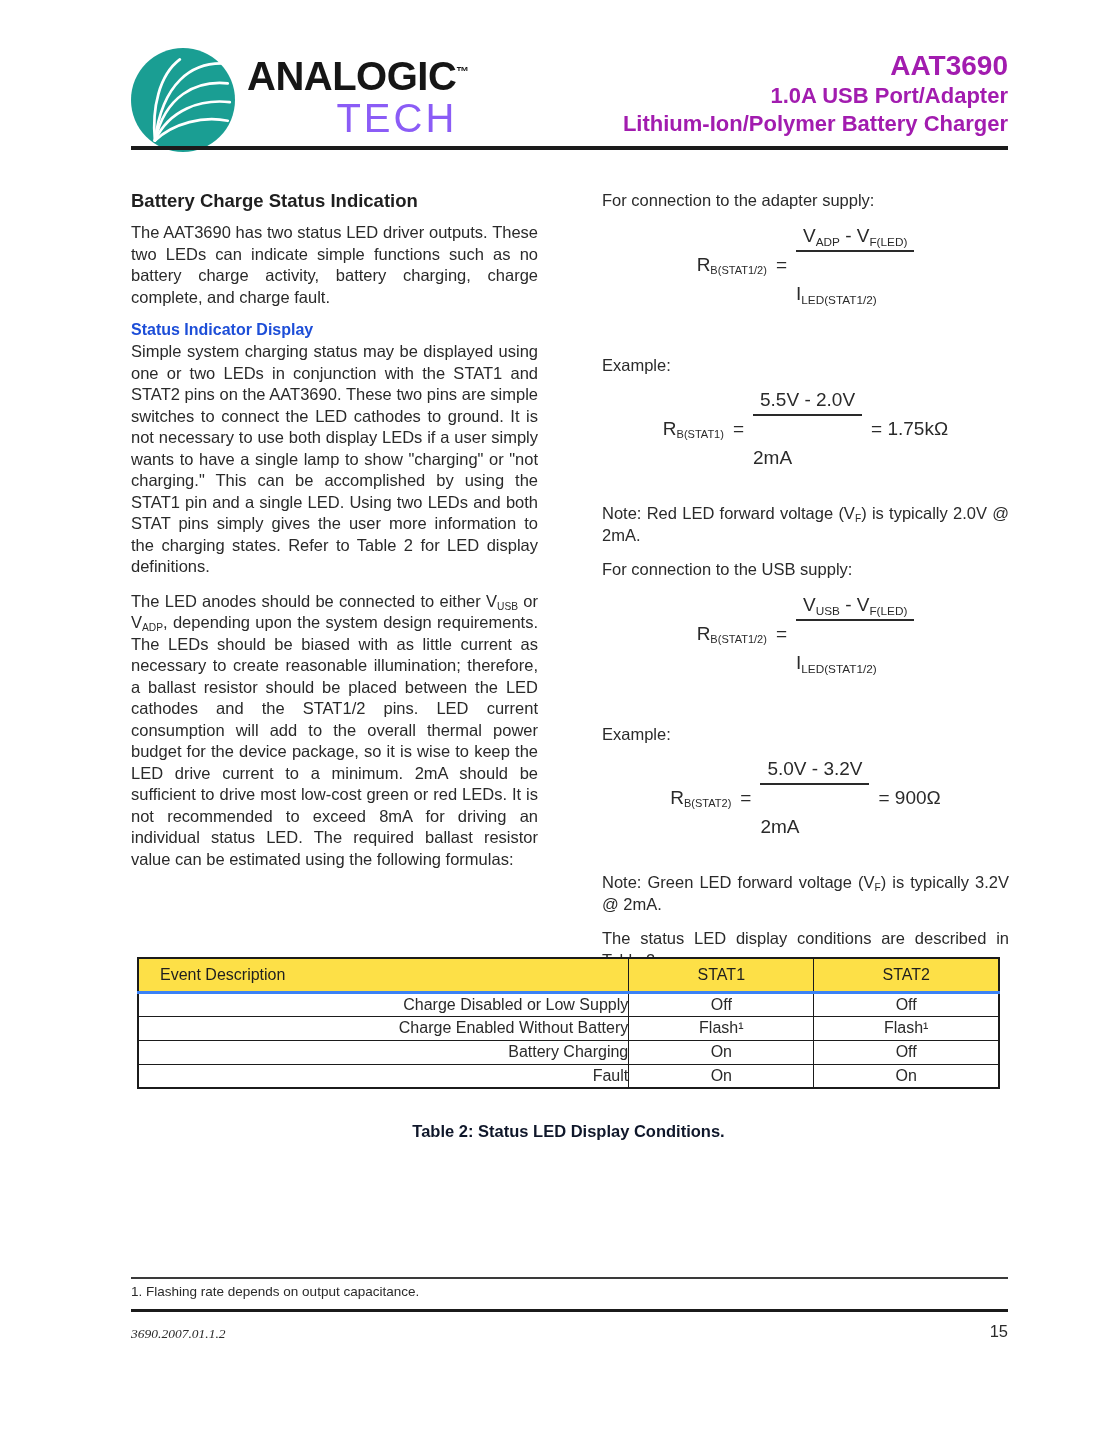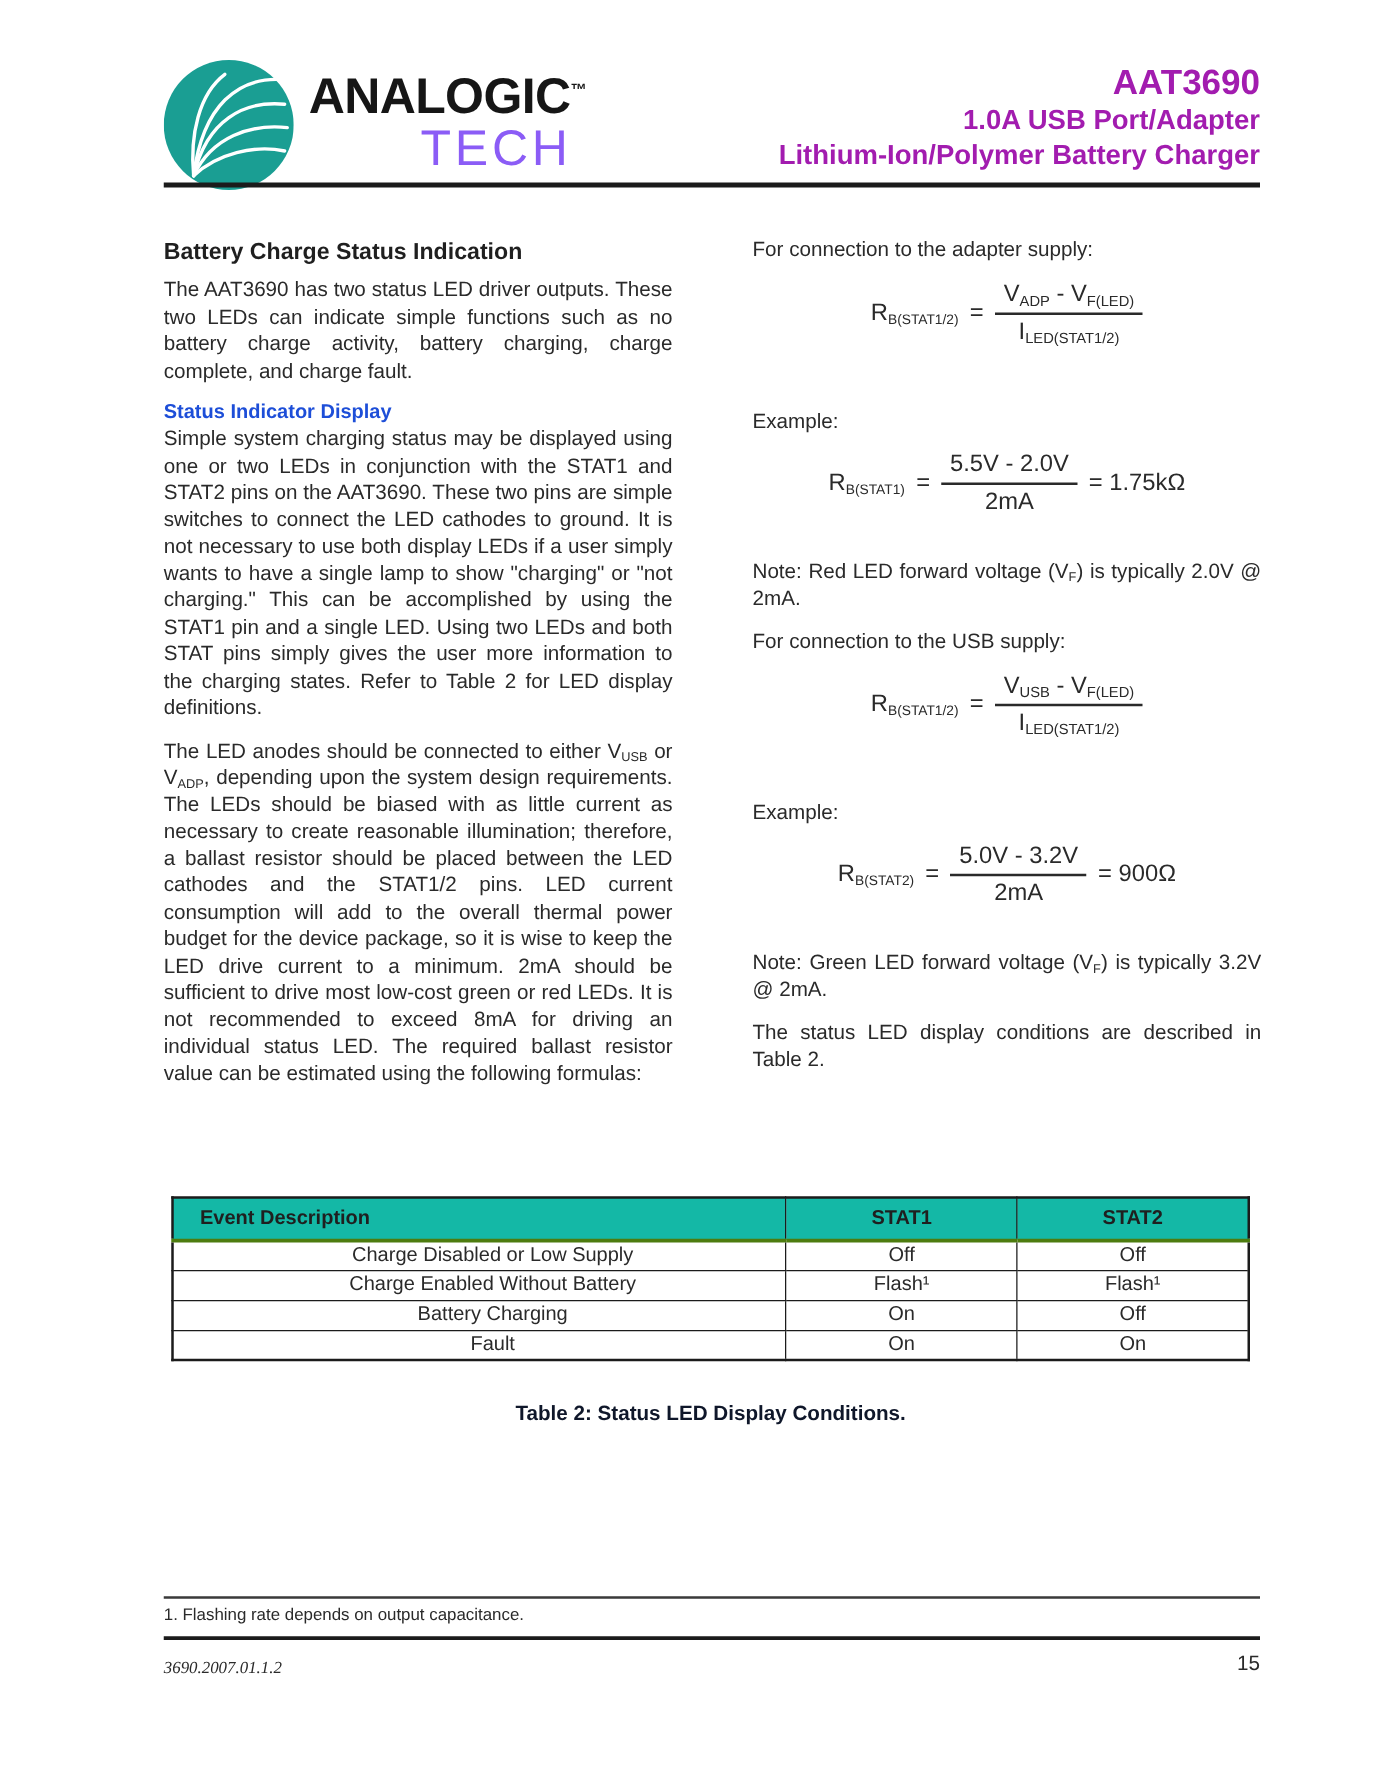"VADP - VF(LED)" .frac { gap: none -> 28px; text-align: center -> left }
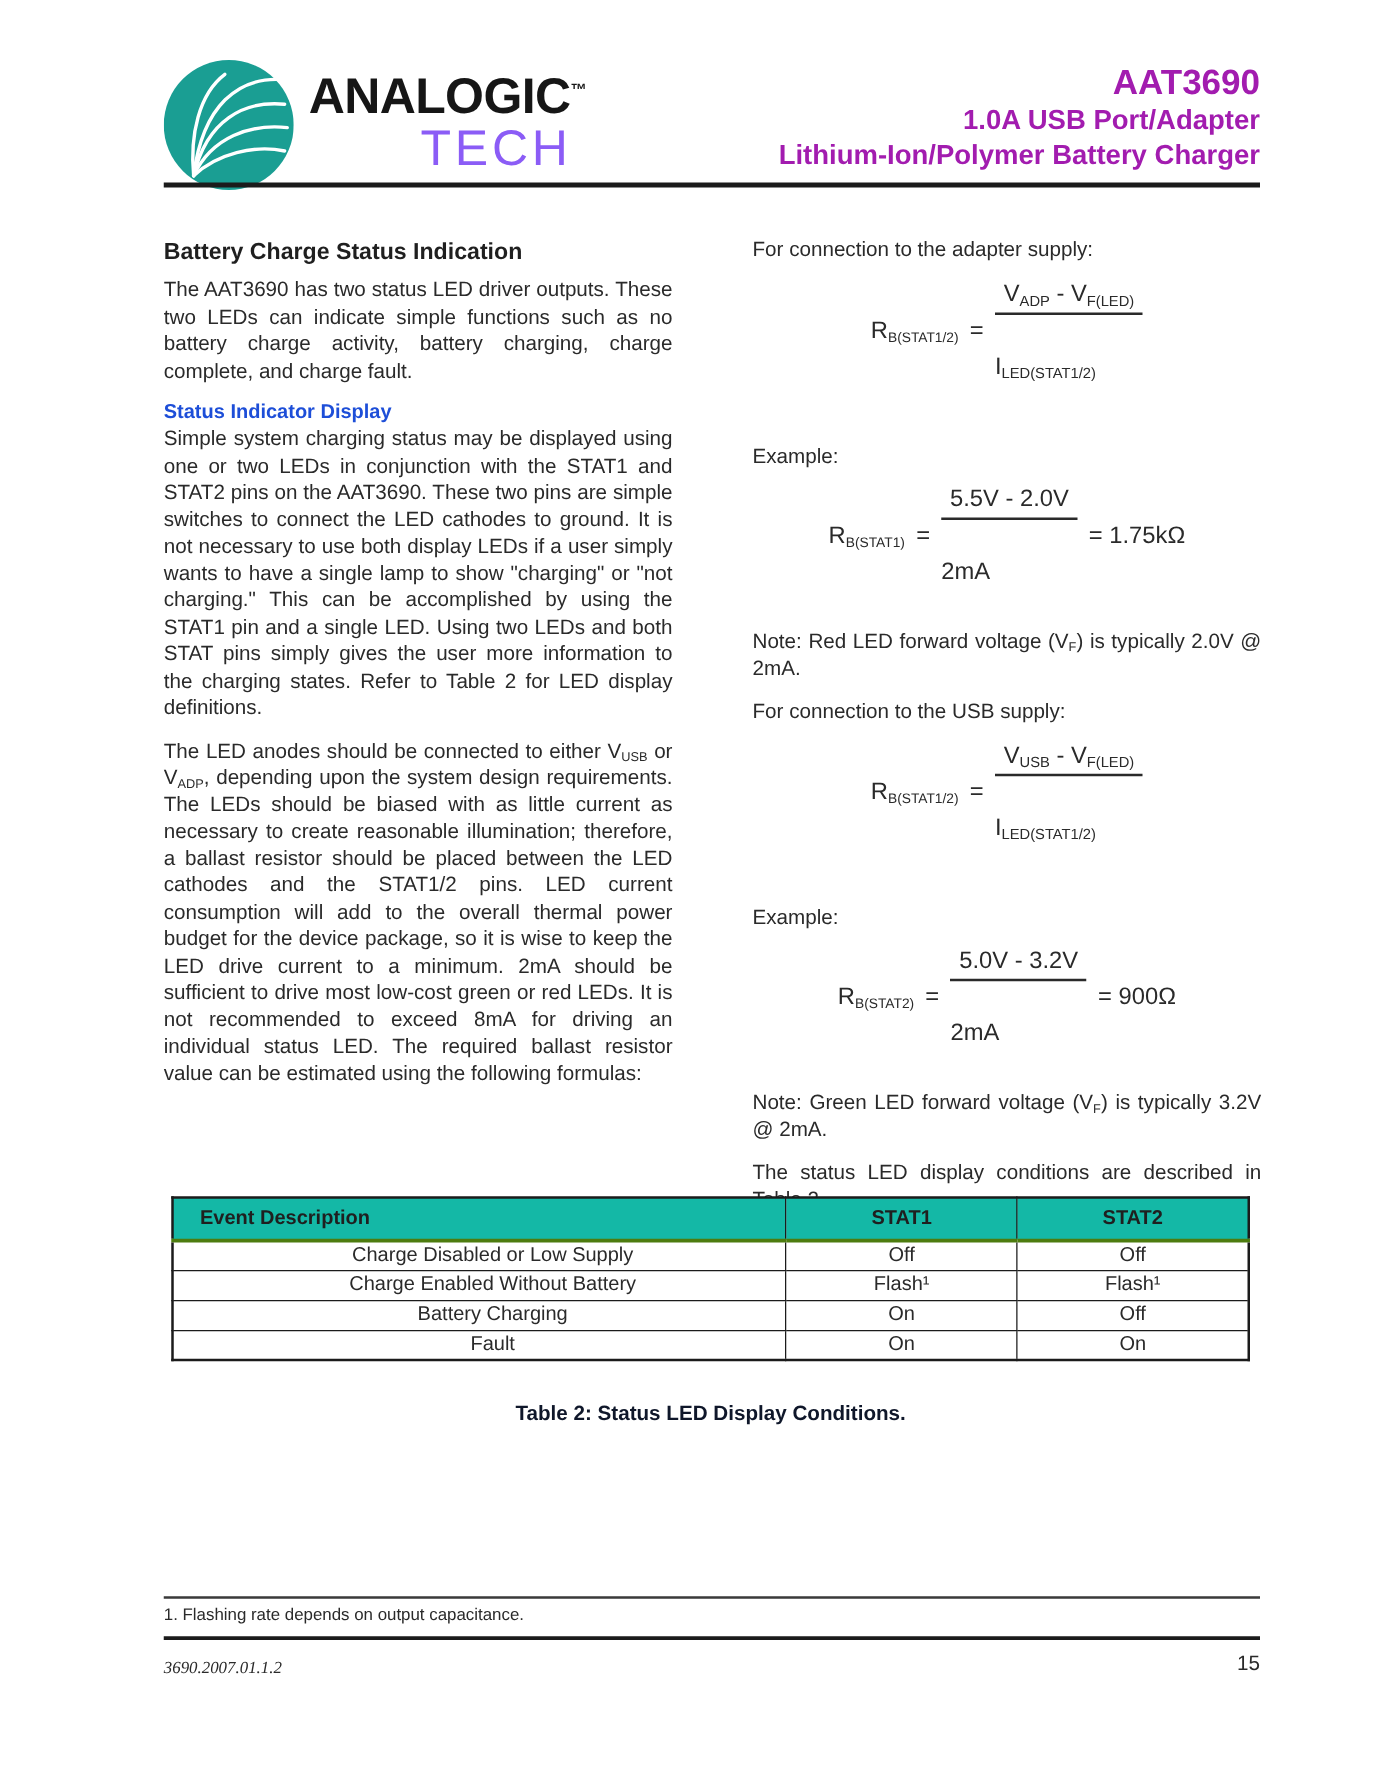"Event Description" .led-table th { background: #14b8a6 -> #fde047; border-bottom: 3px solid #4d7c0f -> 3px solid #3b82f6; font-weight: 700 -> 400 }
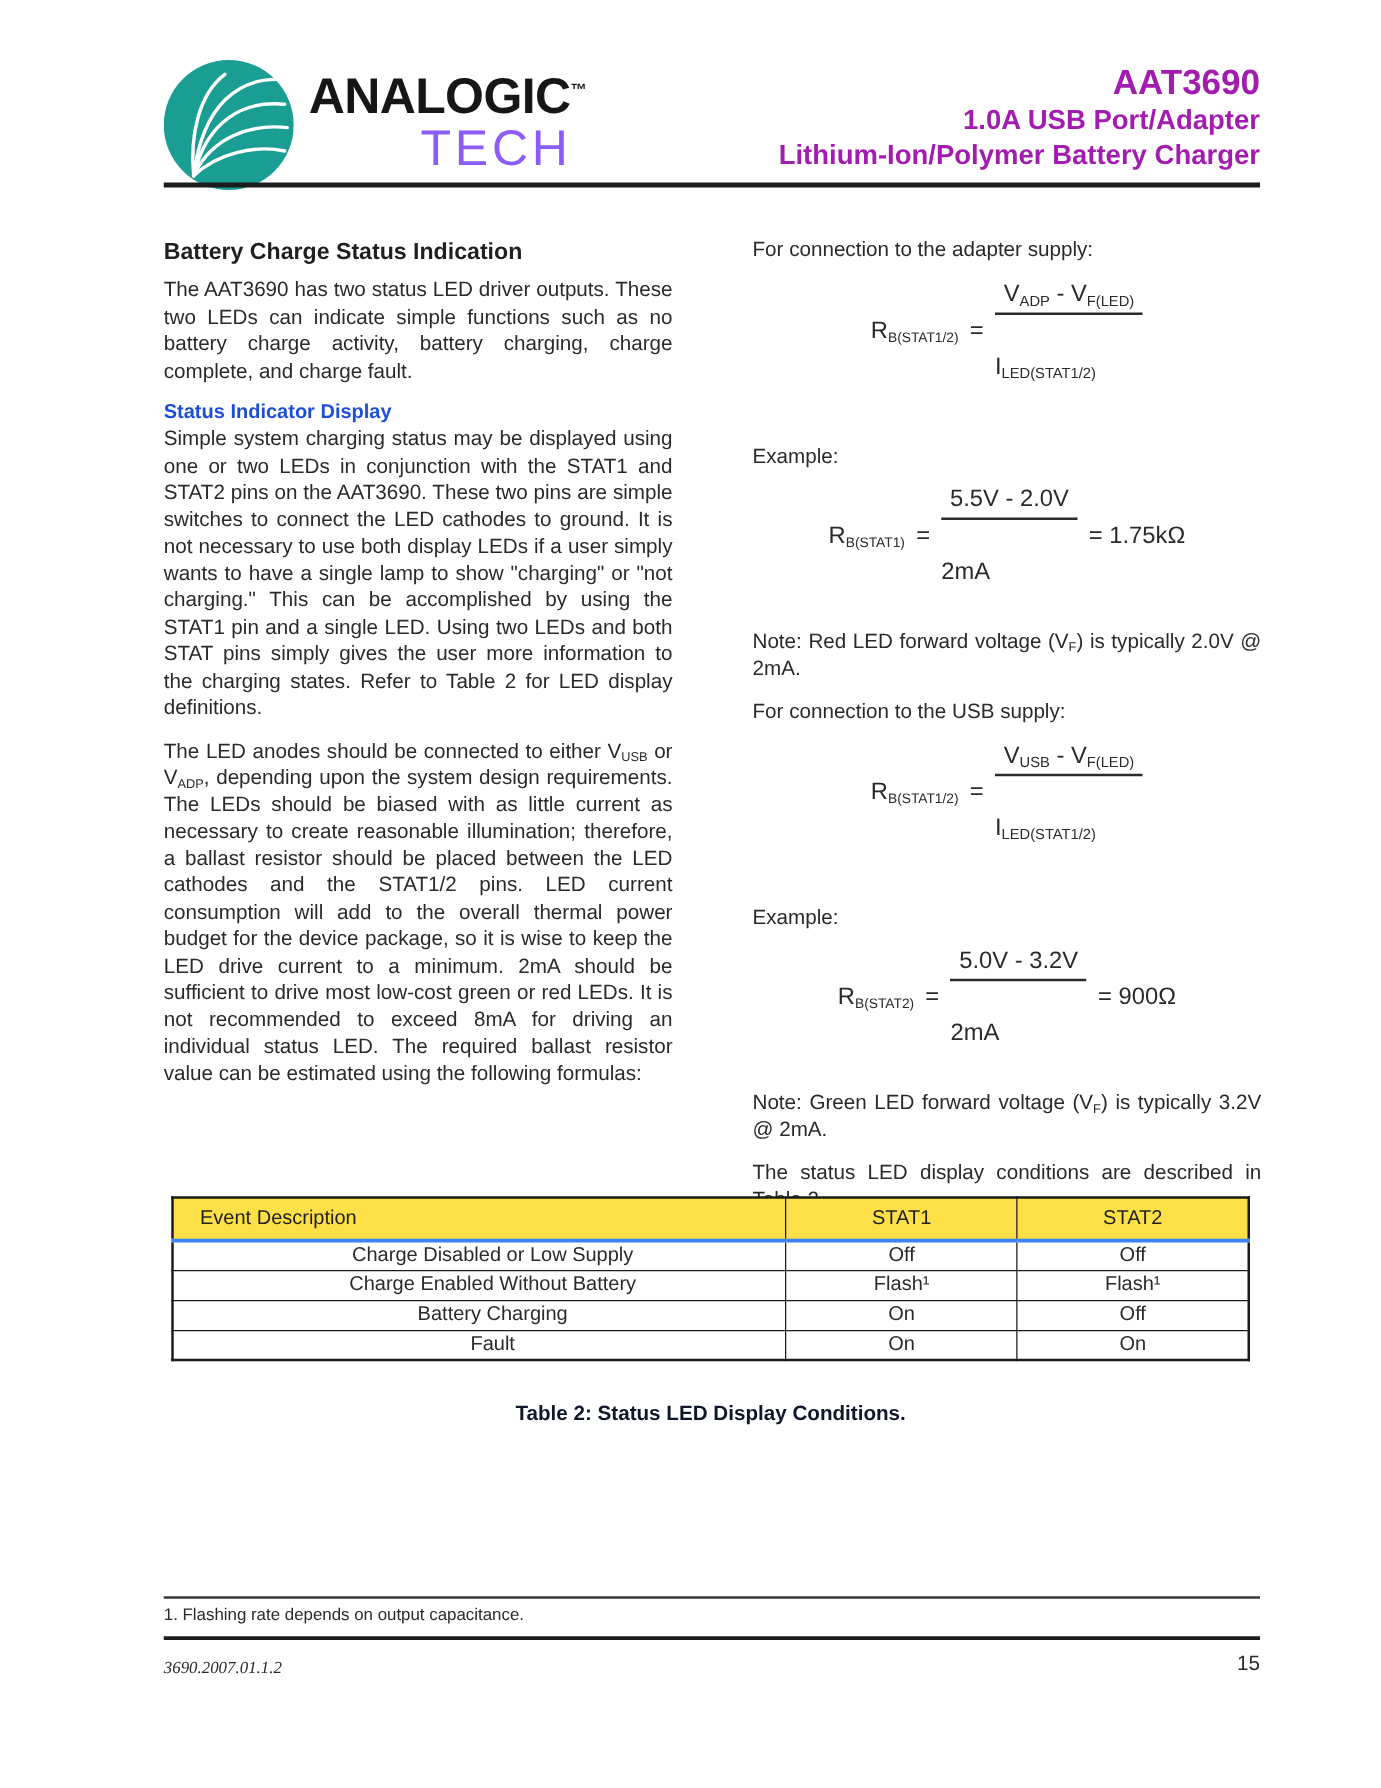"Charge Disabled or Low Supply" .led-table td.c-event { text-align: center -> right }
